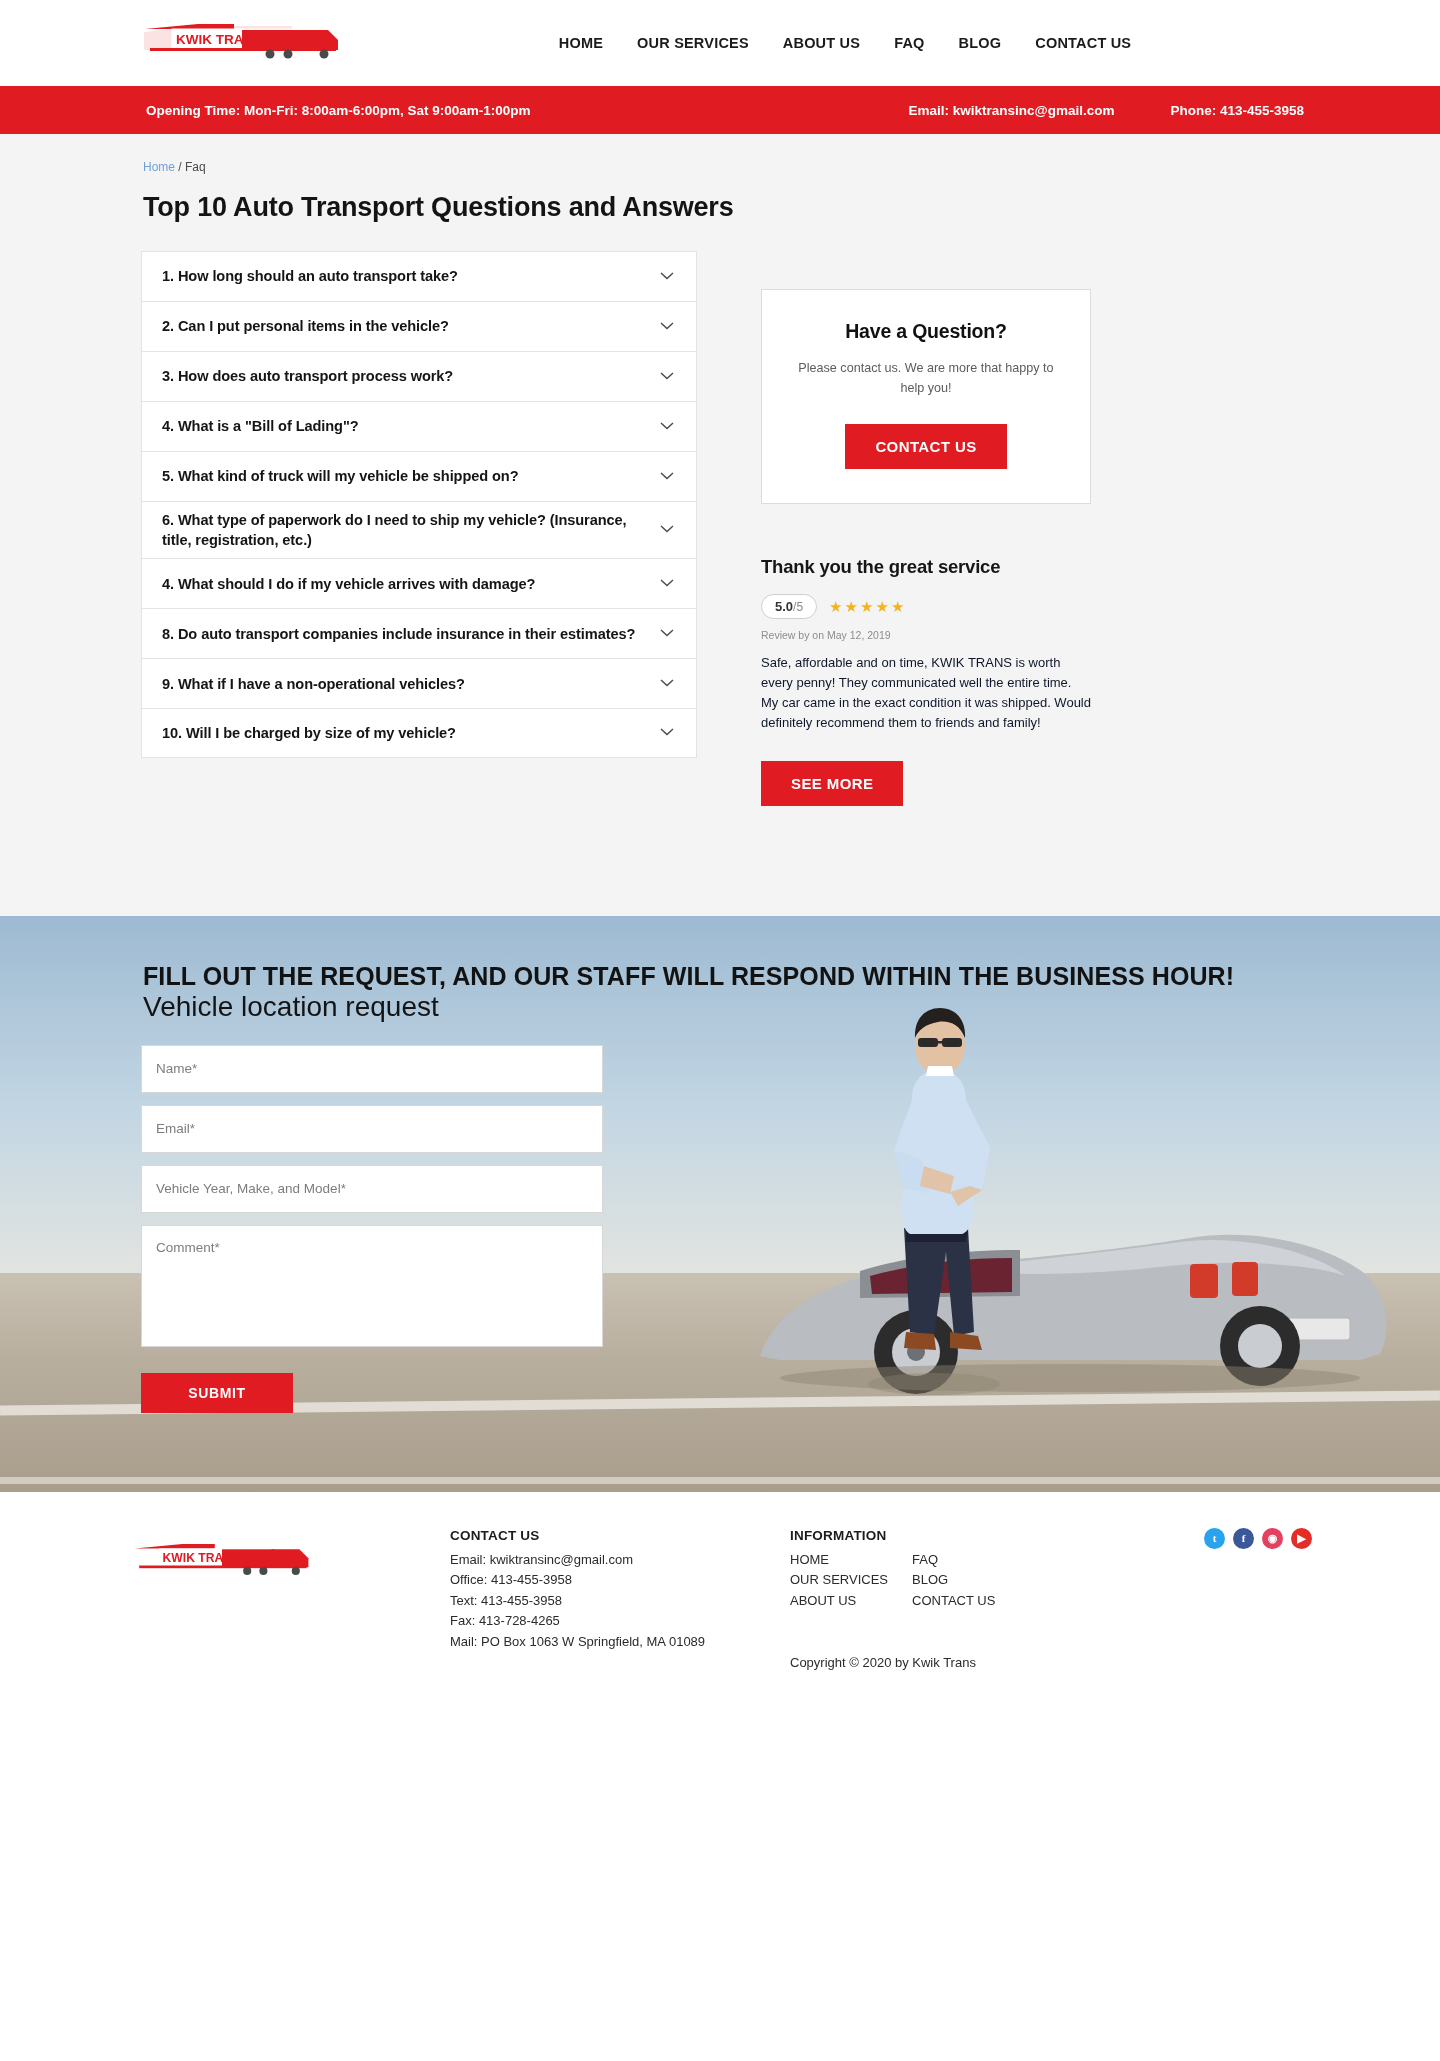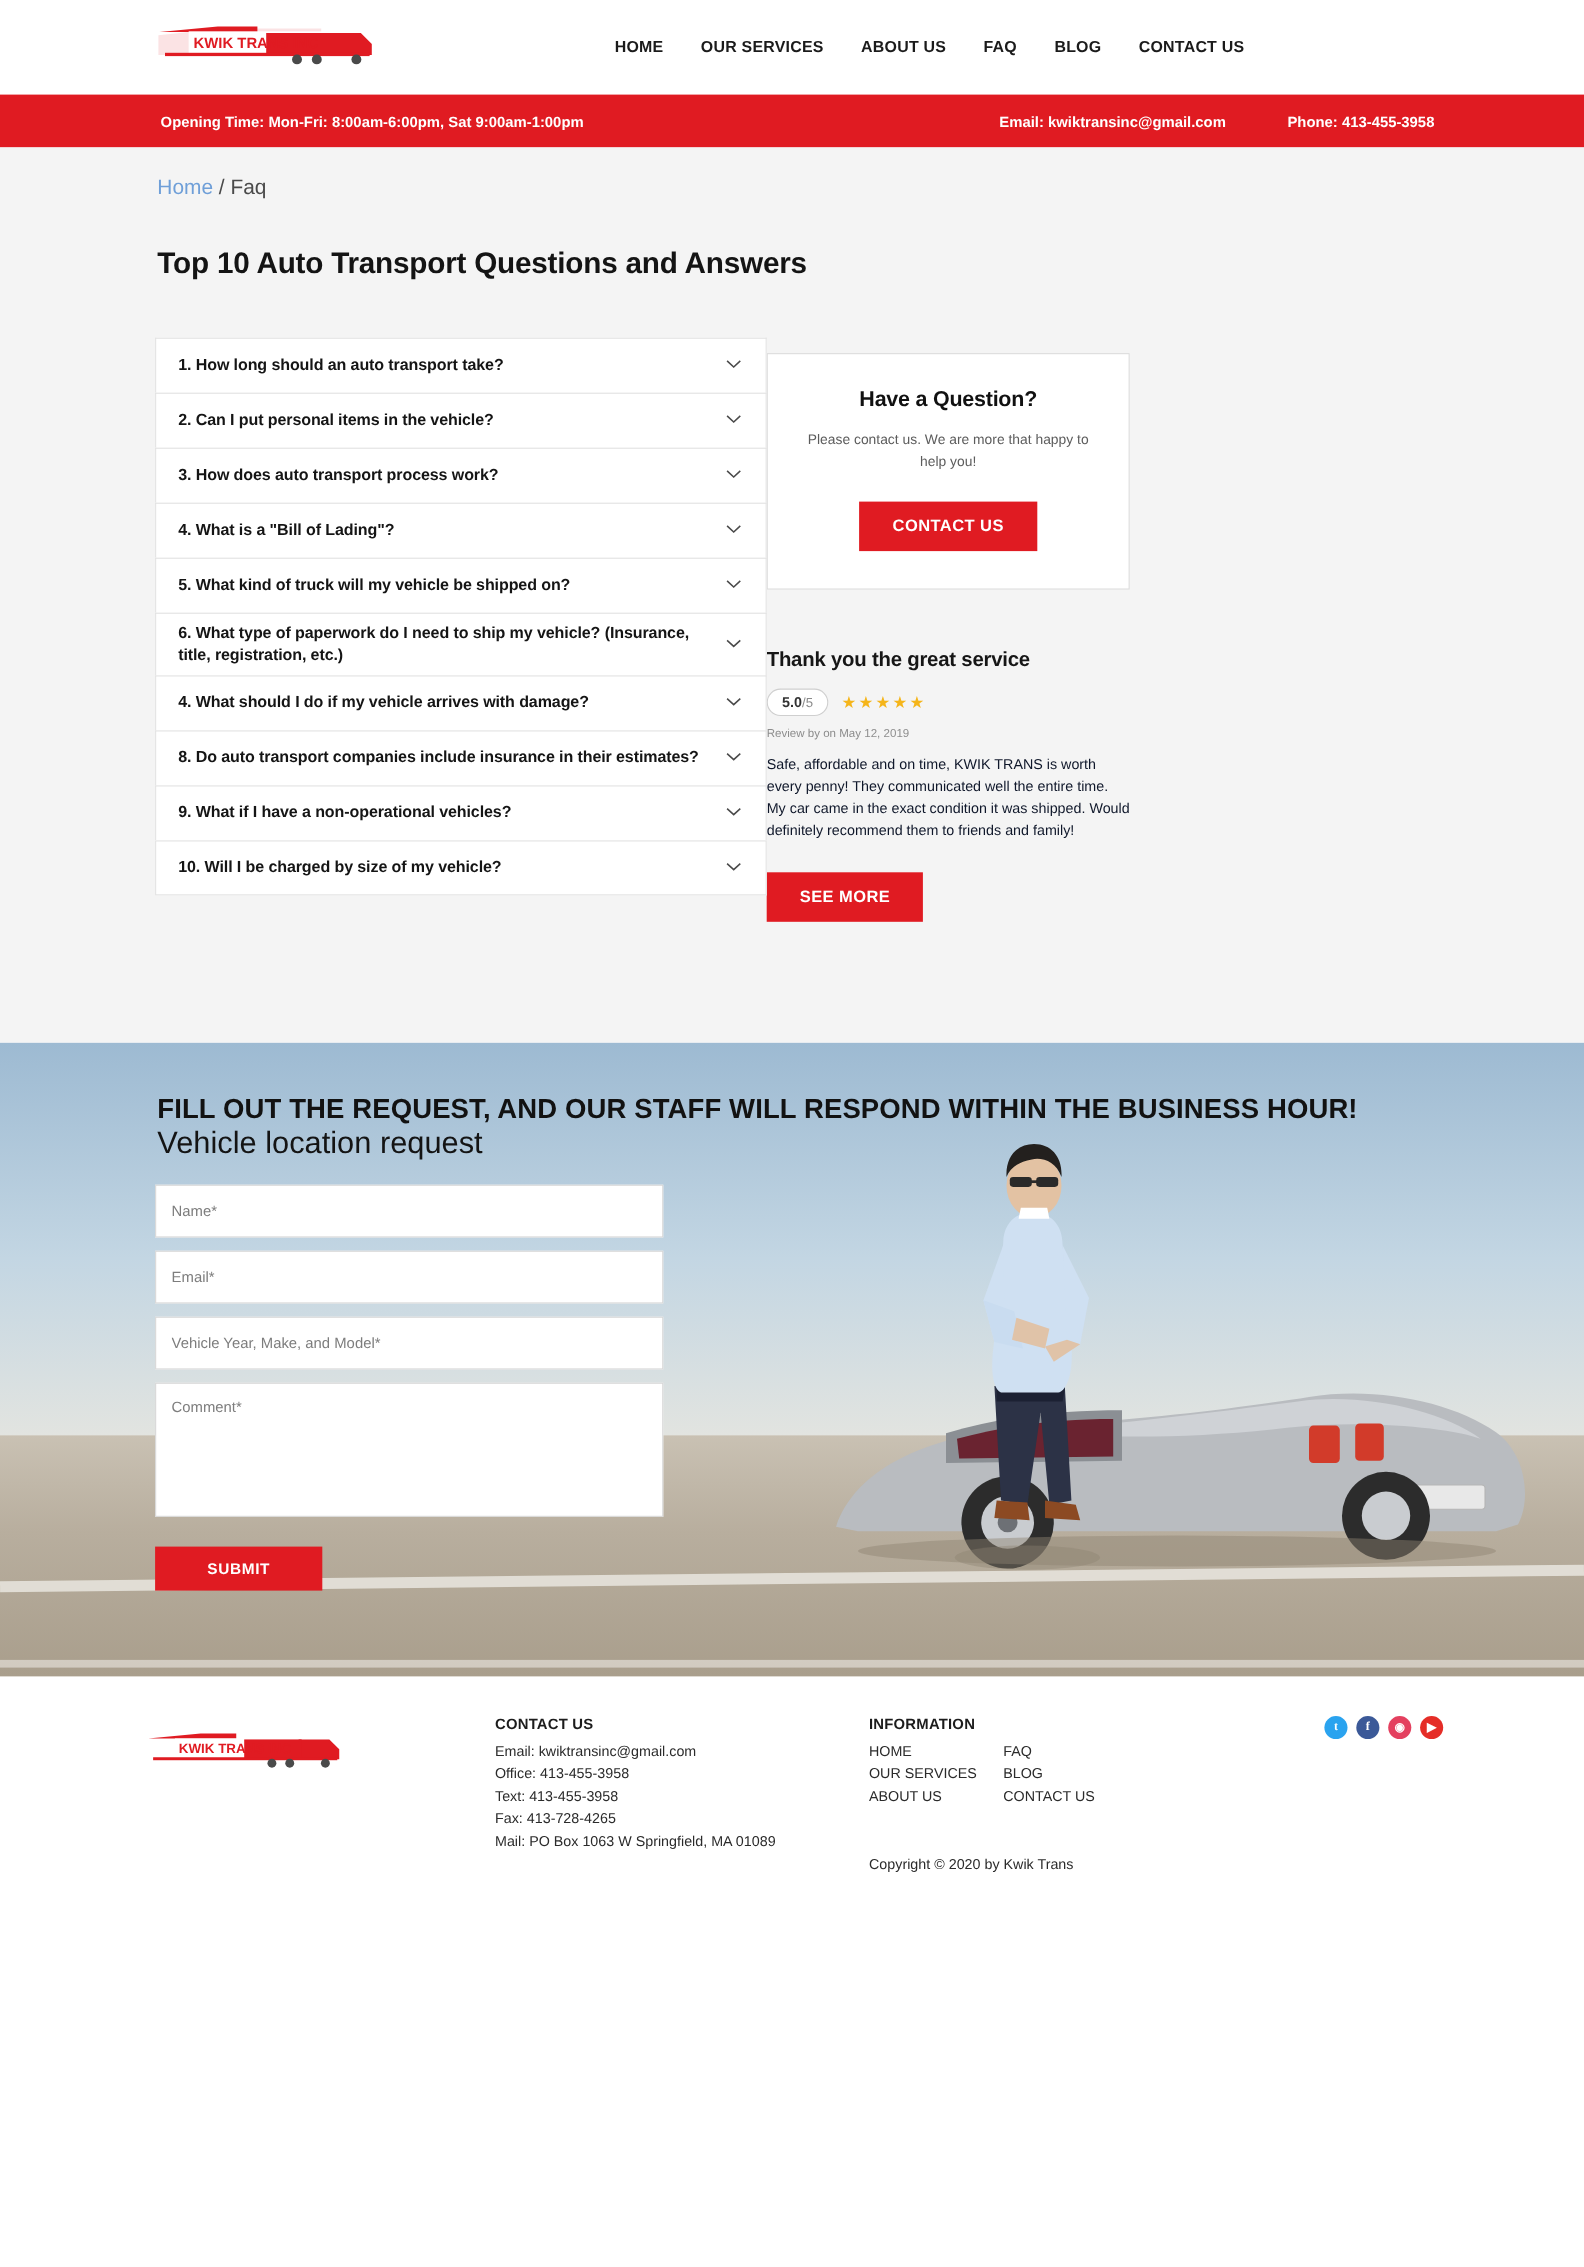"Home / Faq" .breadcrumb { font-size: 19px -> 12px; margin-bottom: 42px -> 18px }
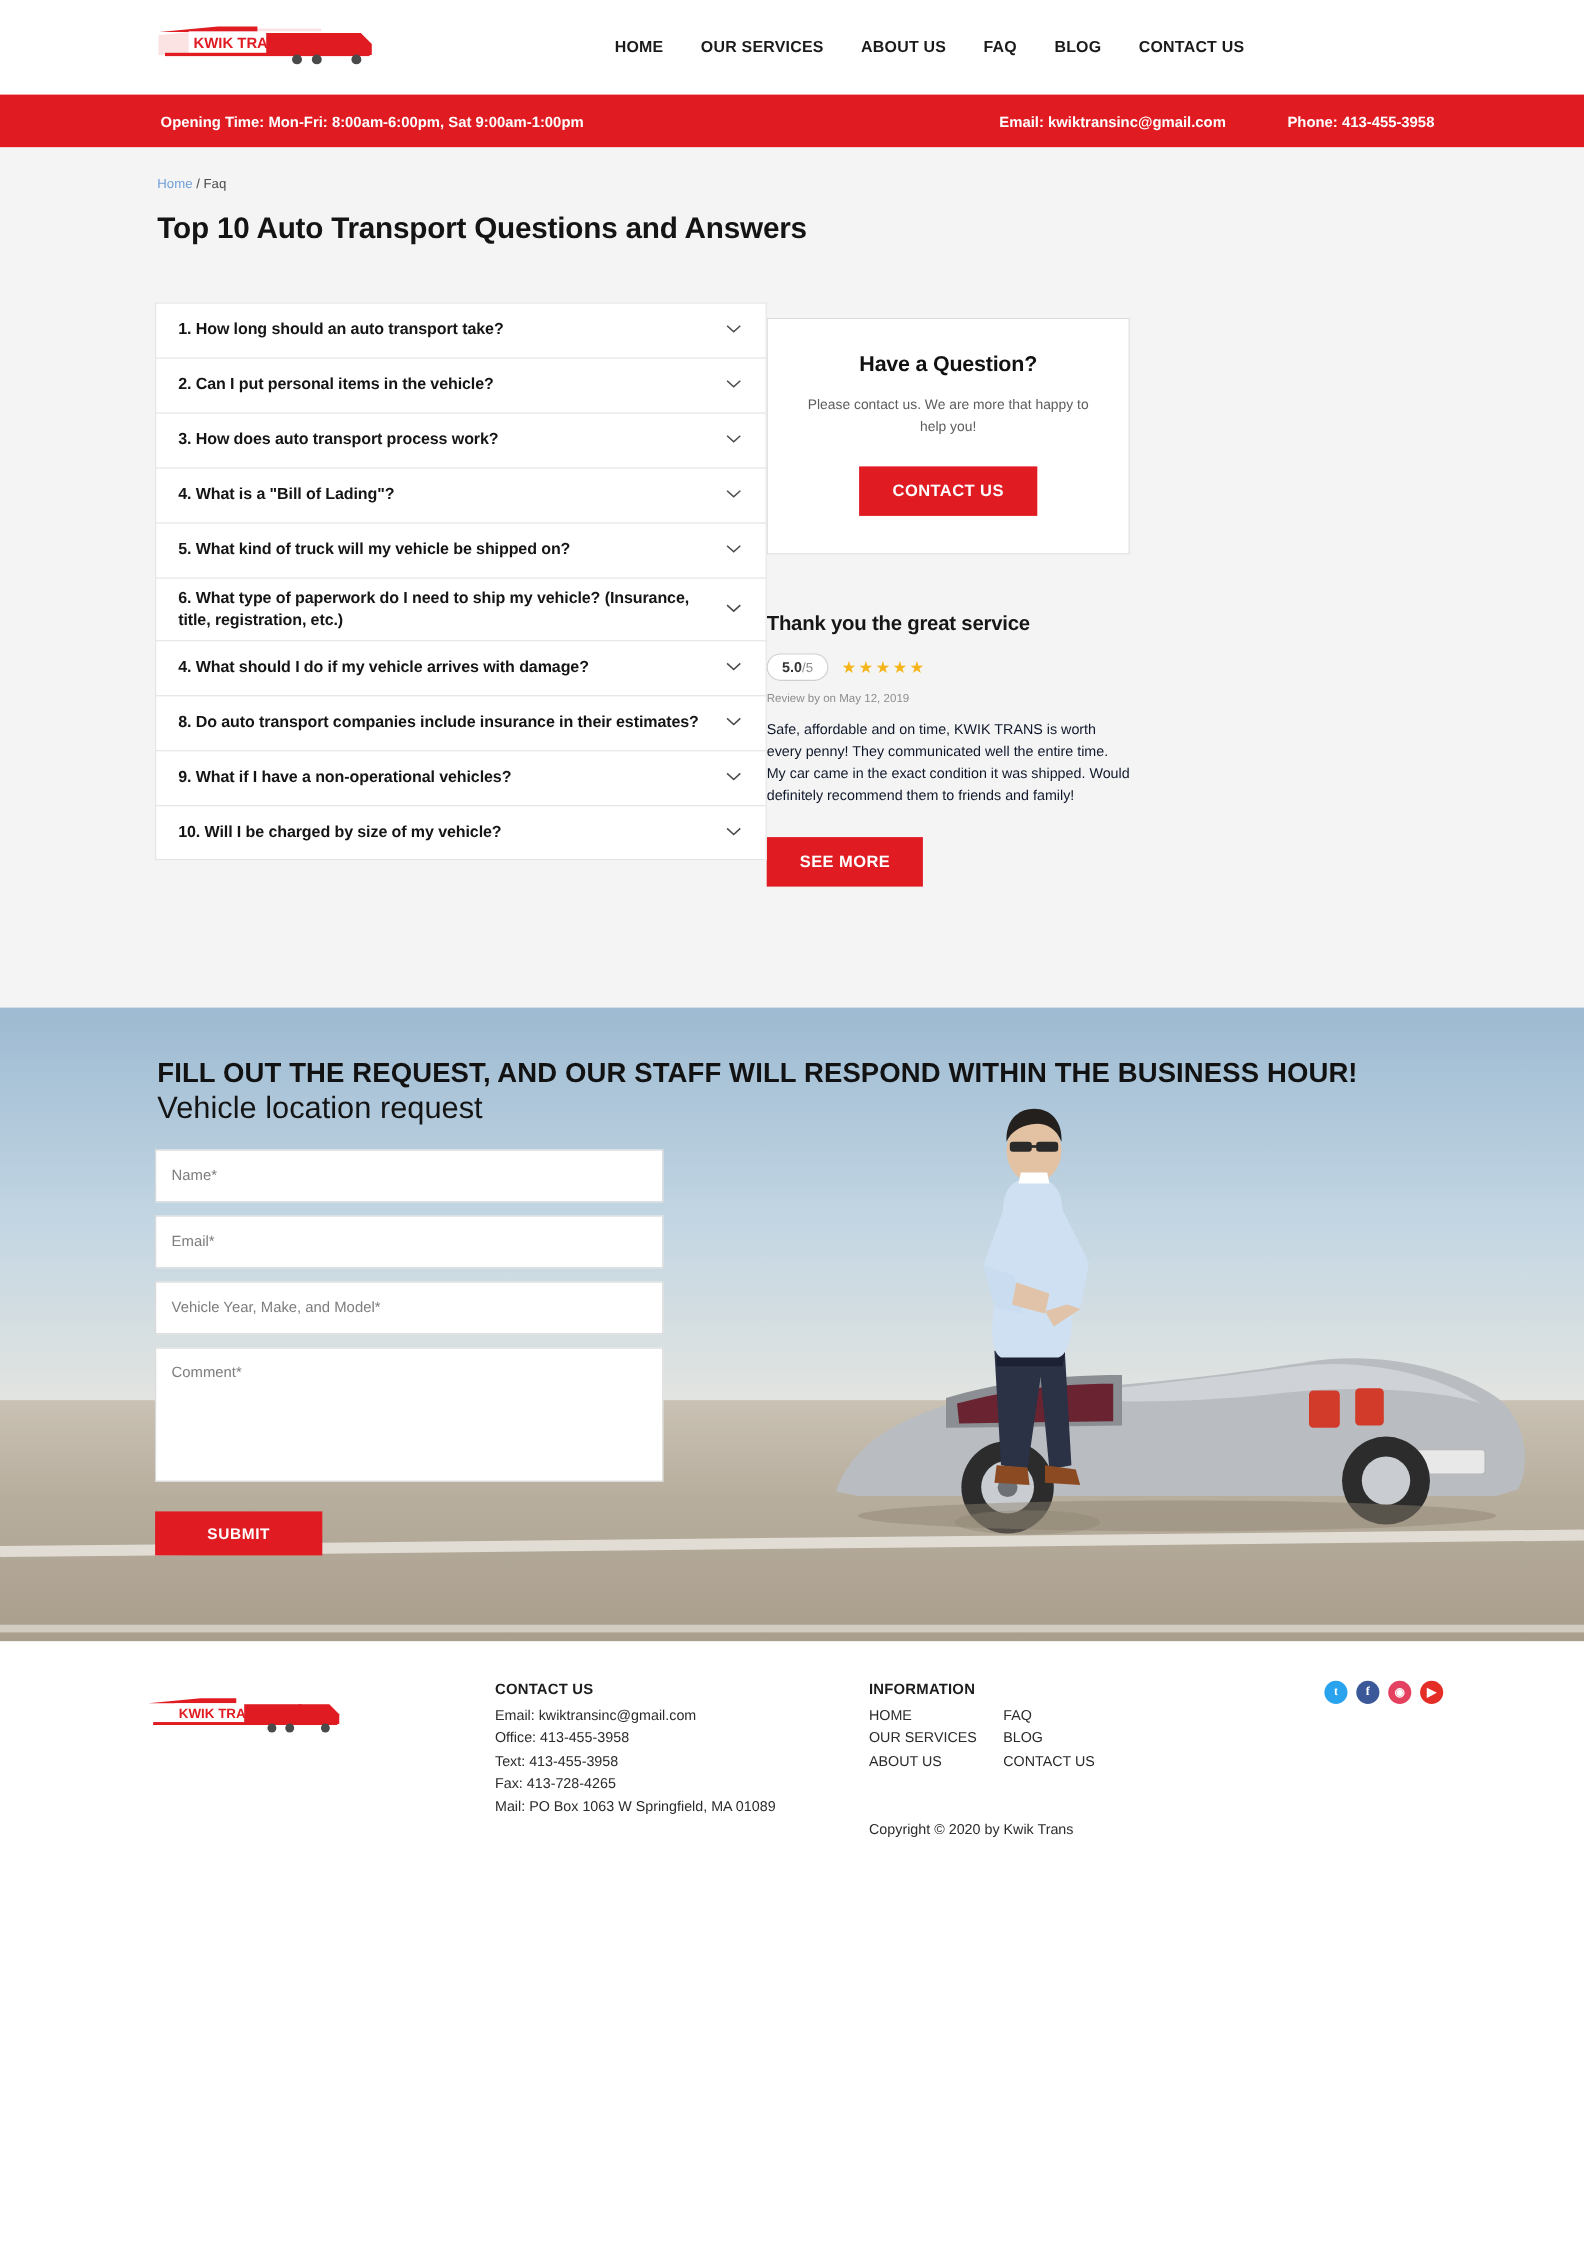"1. How long should an" .cols { align-items: center -> flex-start; gap: none -> 64px }
